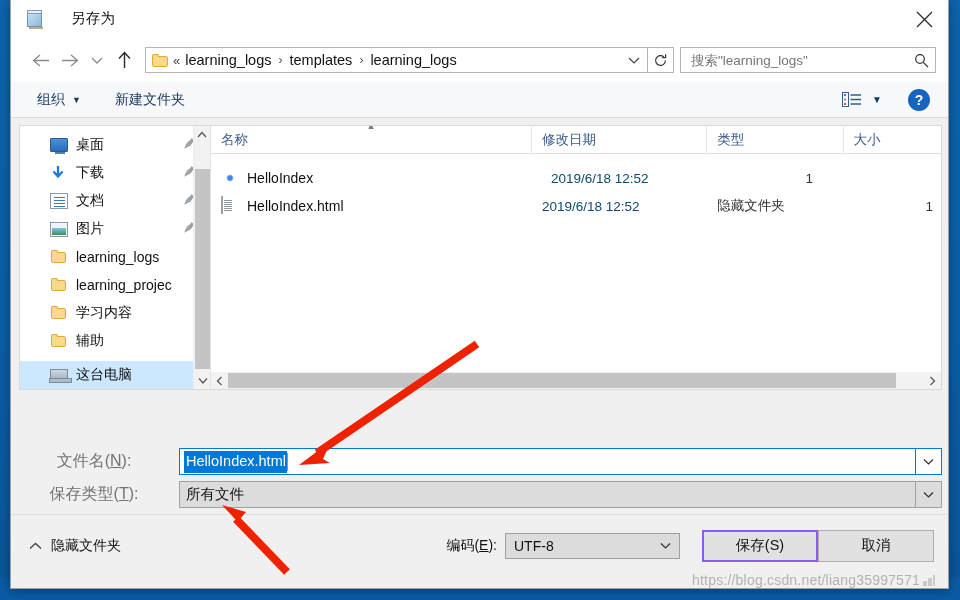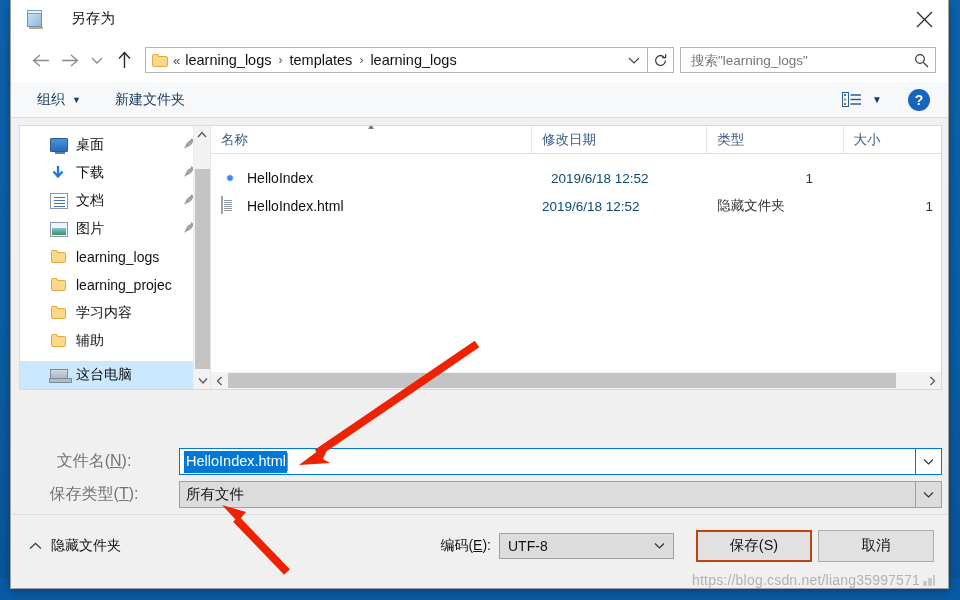"保存(S)" .dlgbtn.primary { border: 2px solid #c2410c -> 2px solid #8b5cf6; margin-right: 6px -> 0 }
